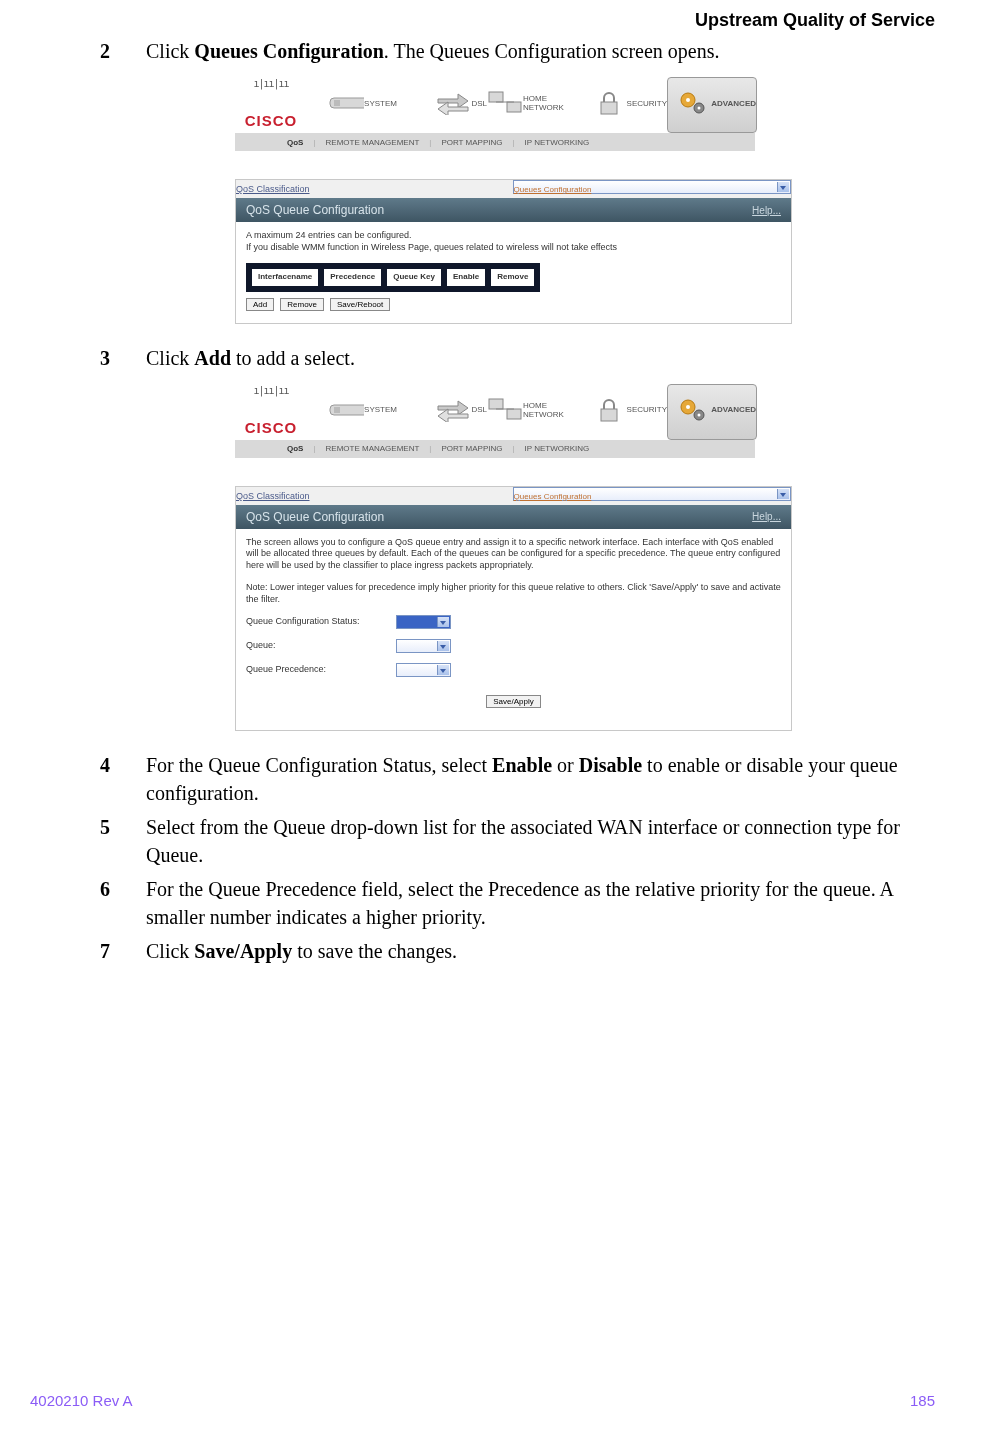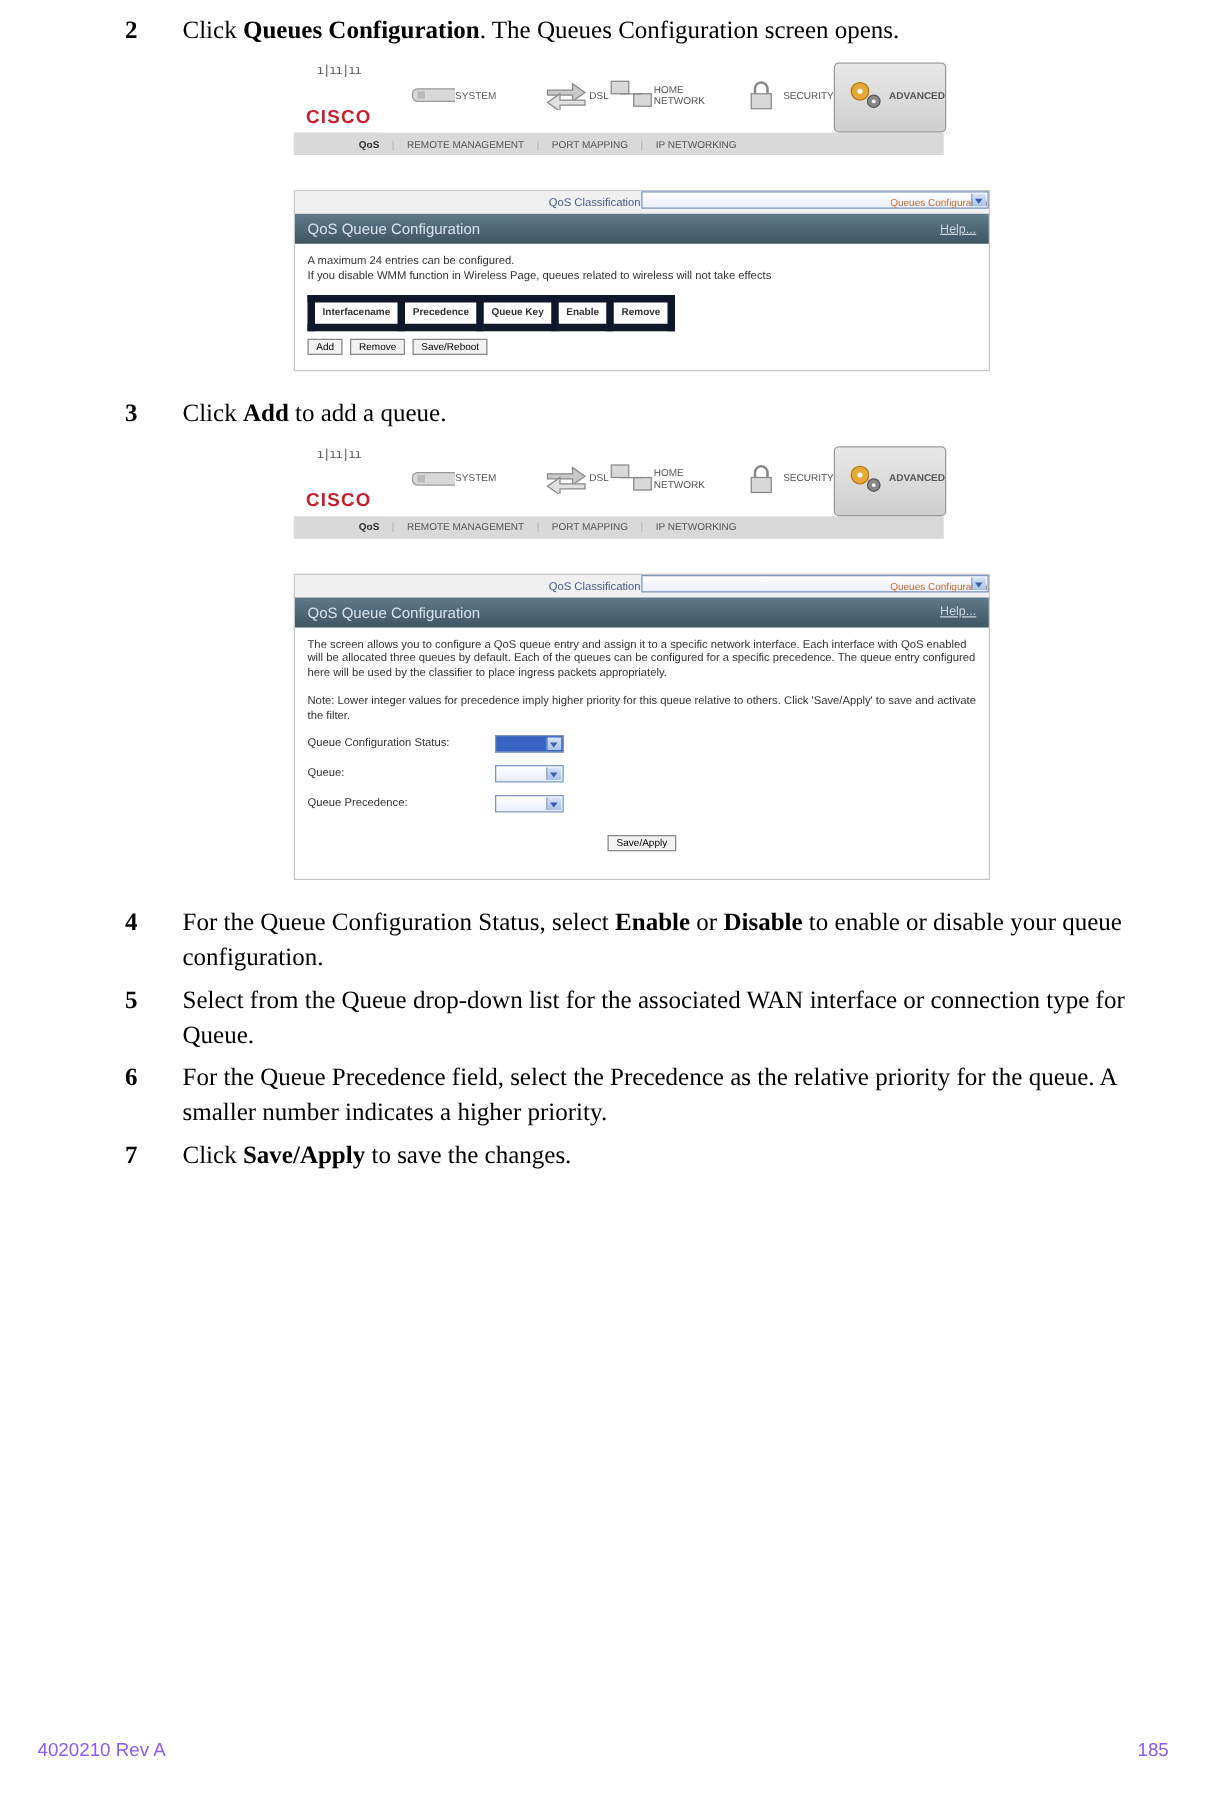"Upstream Quality of Service" div.header-right { html: none -> <div>Upstream Quality of Service</div> }
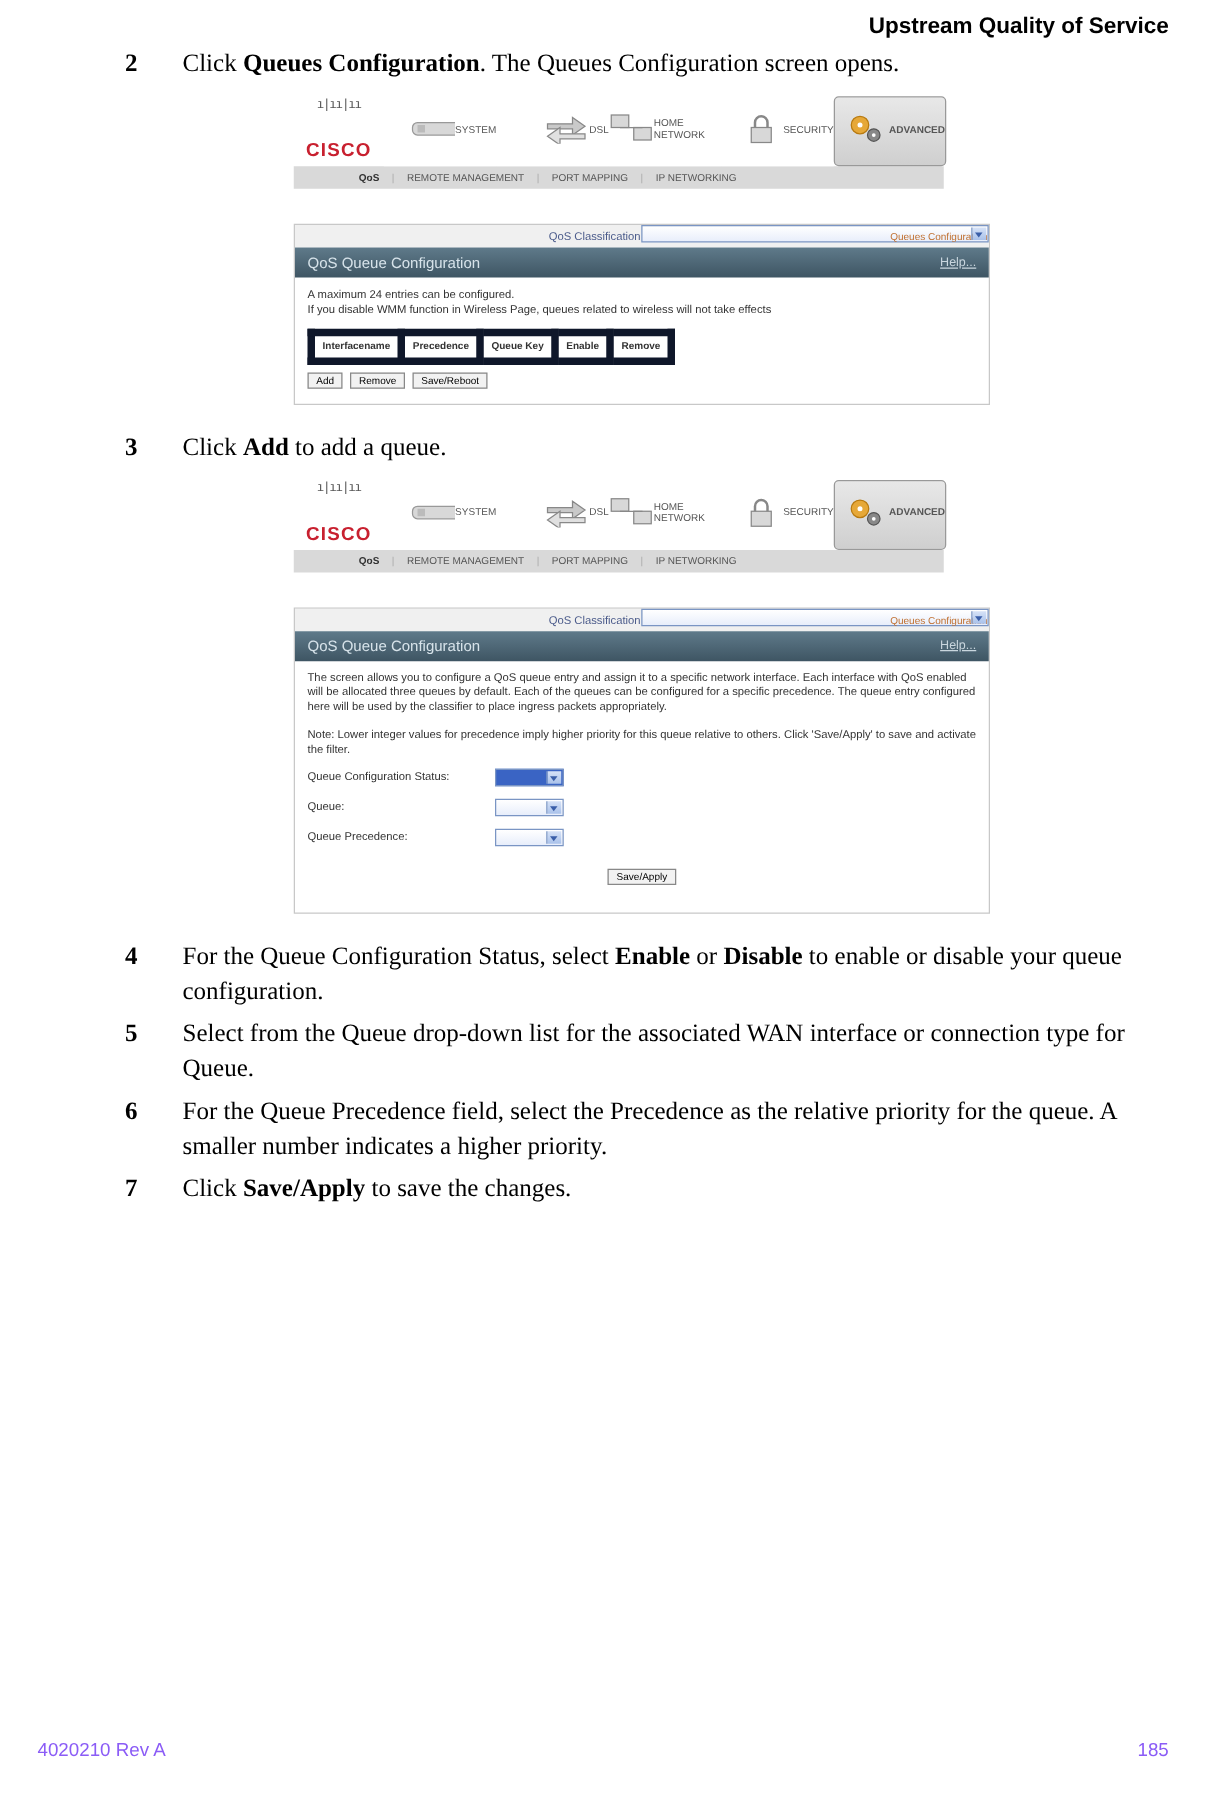"QoS Classification" .panel-tabs div { text-align: right -> left; text-decoration: none -> underline }
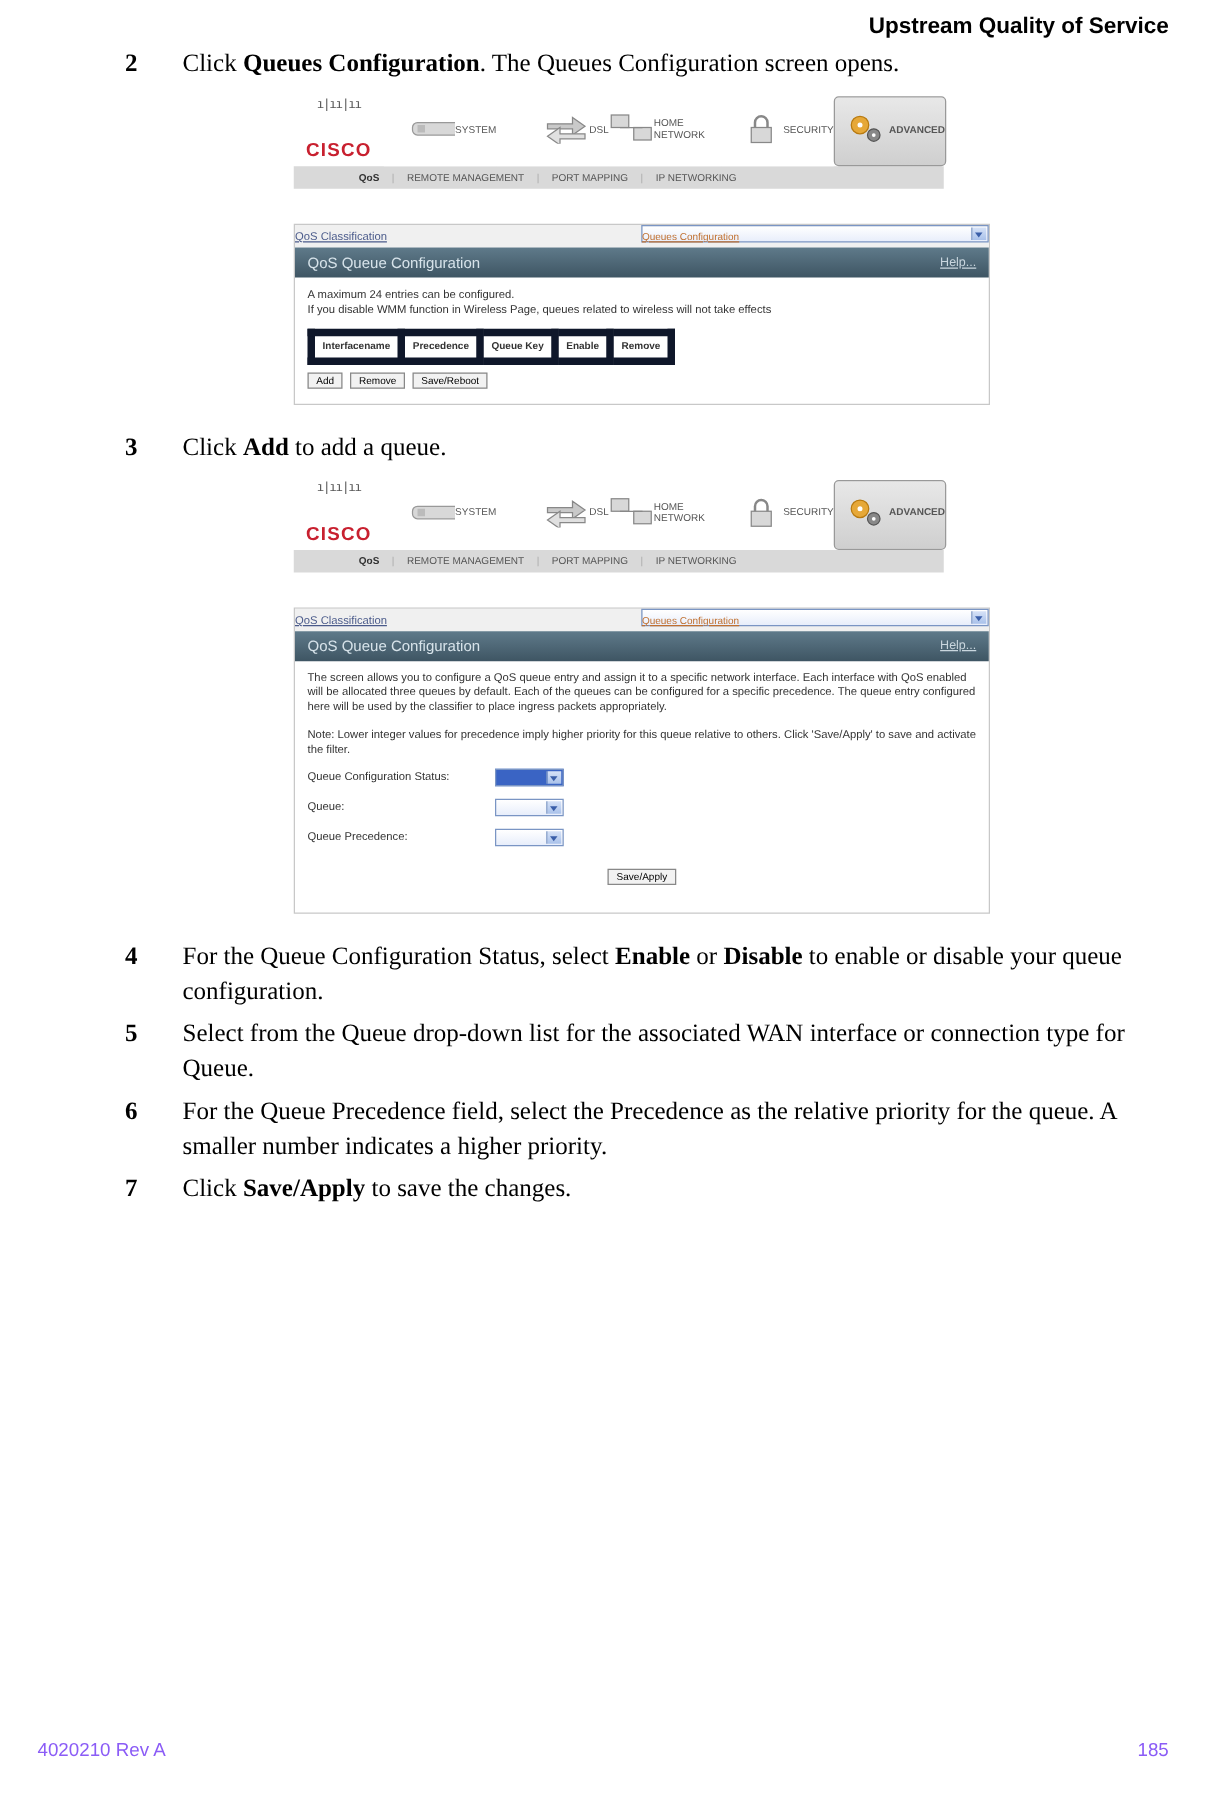"to add a queue." span { text: queue -> select }
